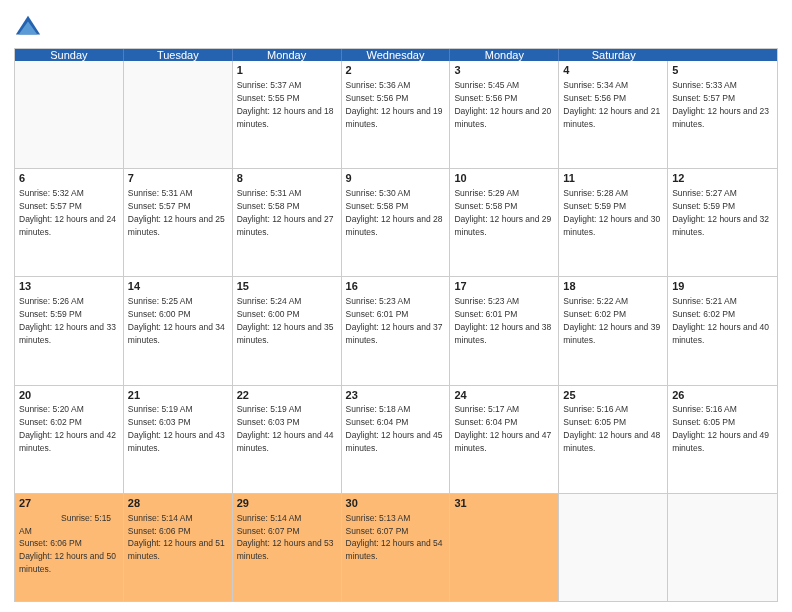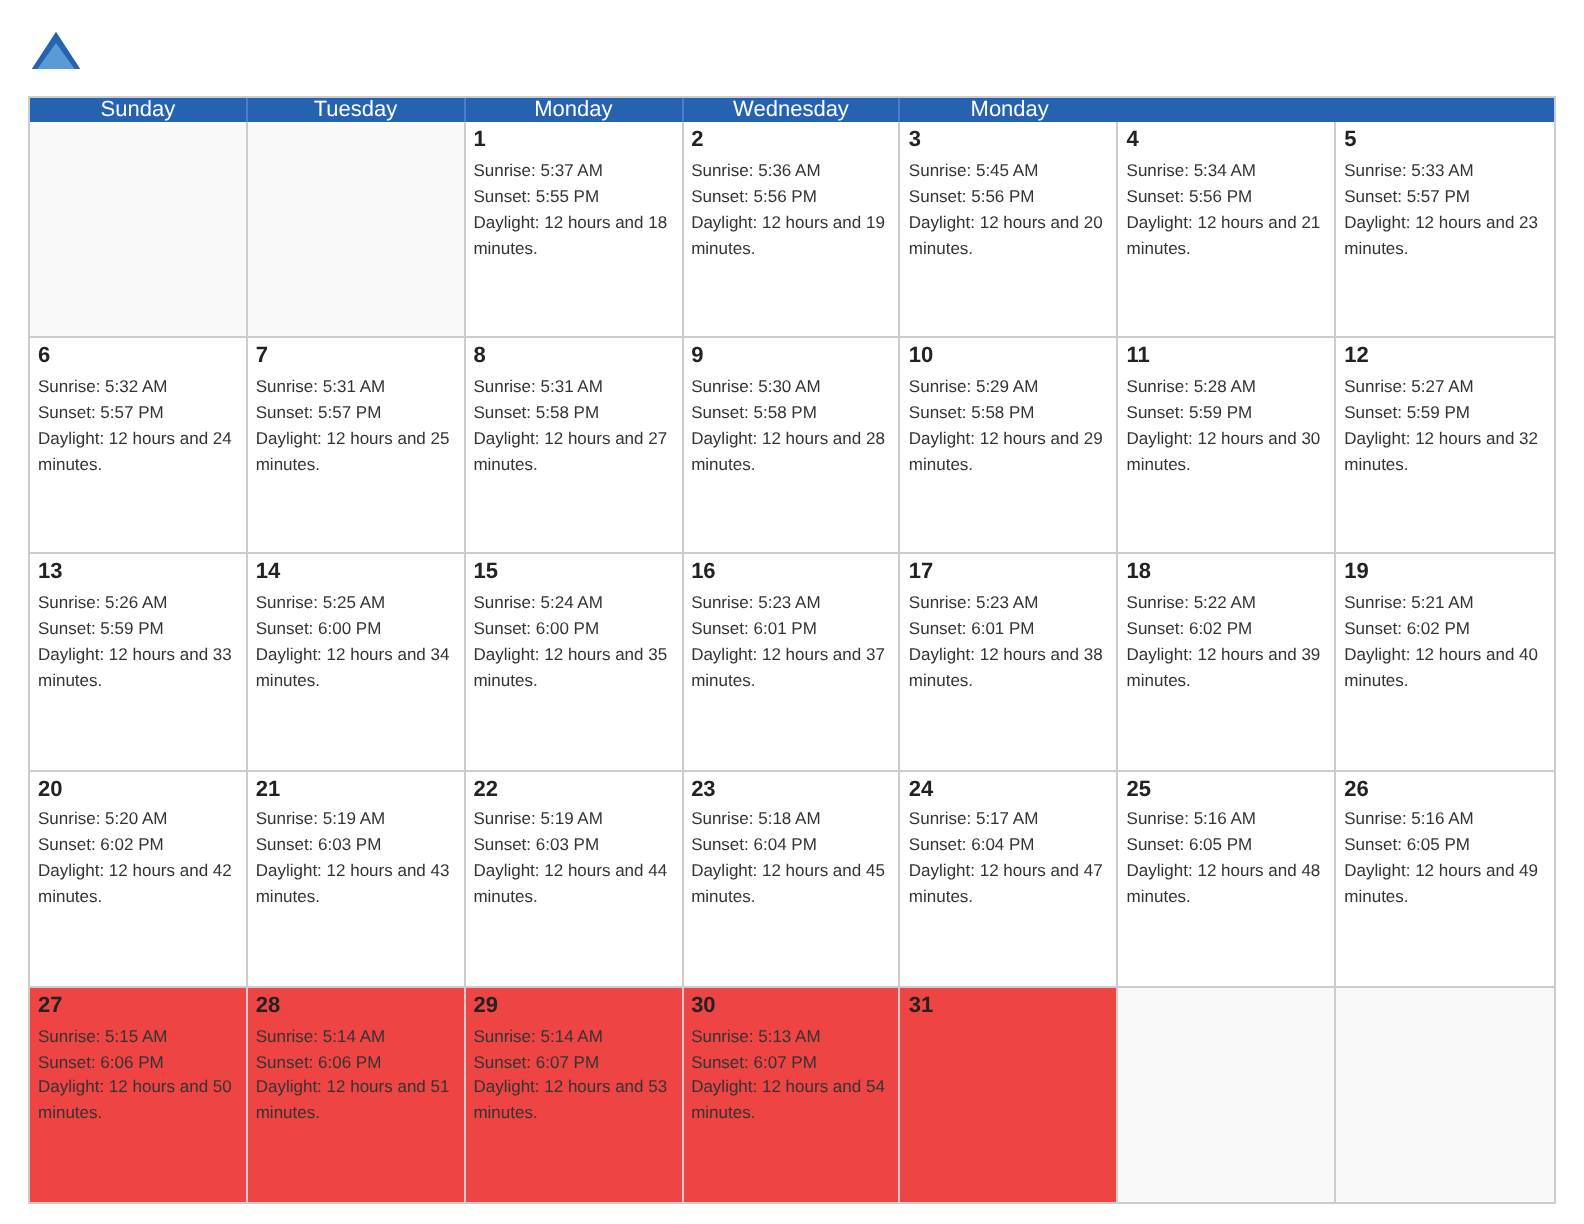"Saturday" div.cal-header-cell { html: none -> <div>Saturday</div> }
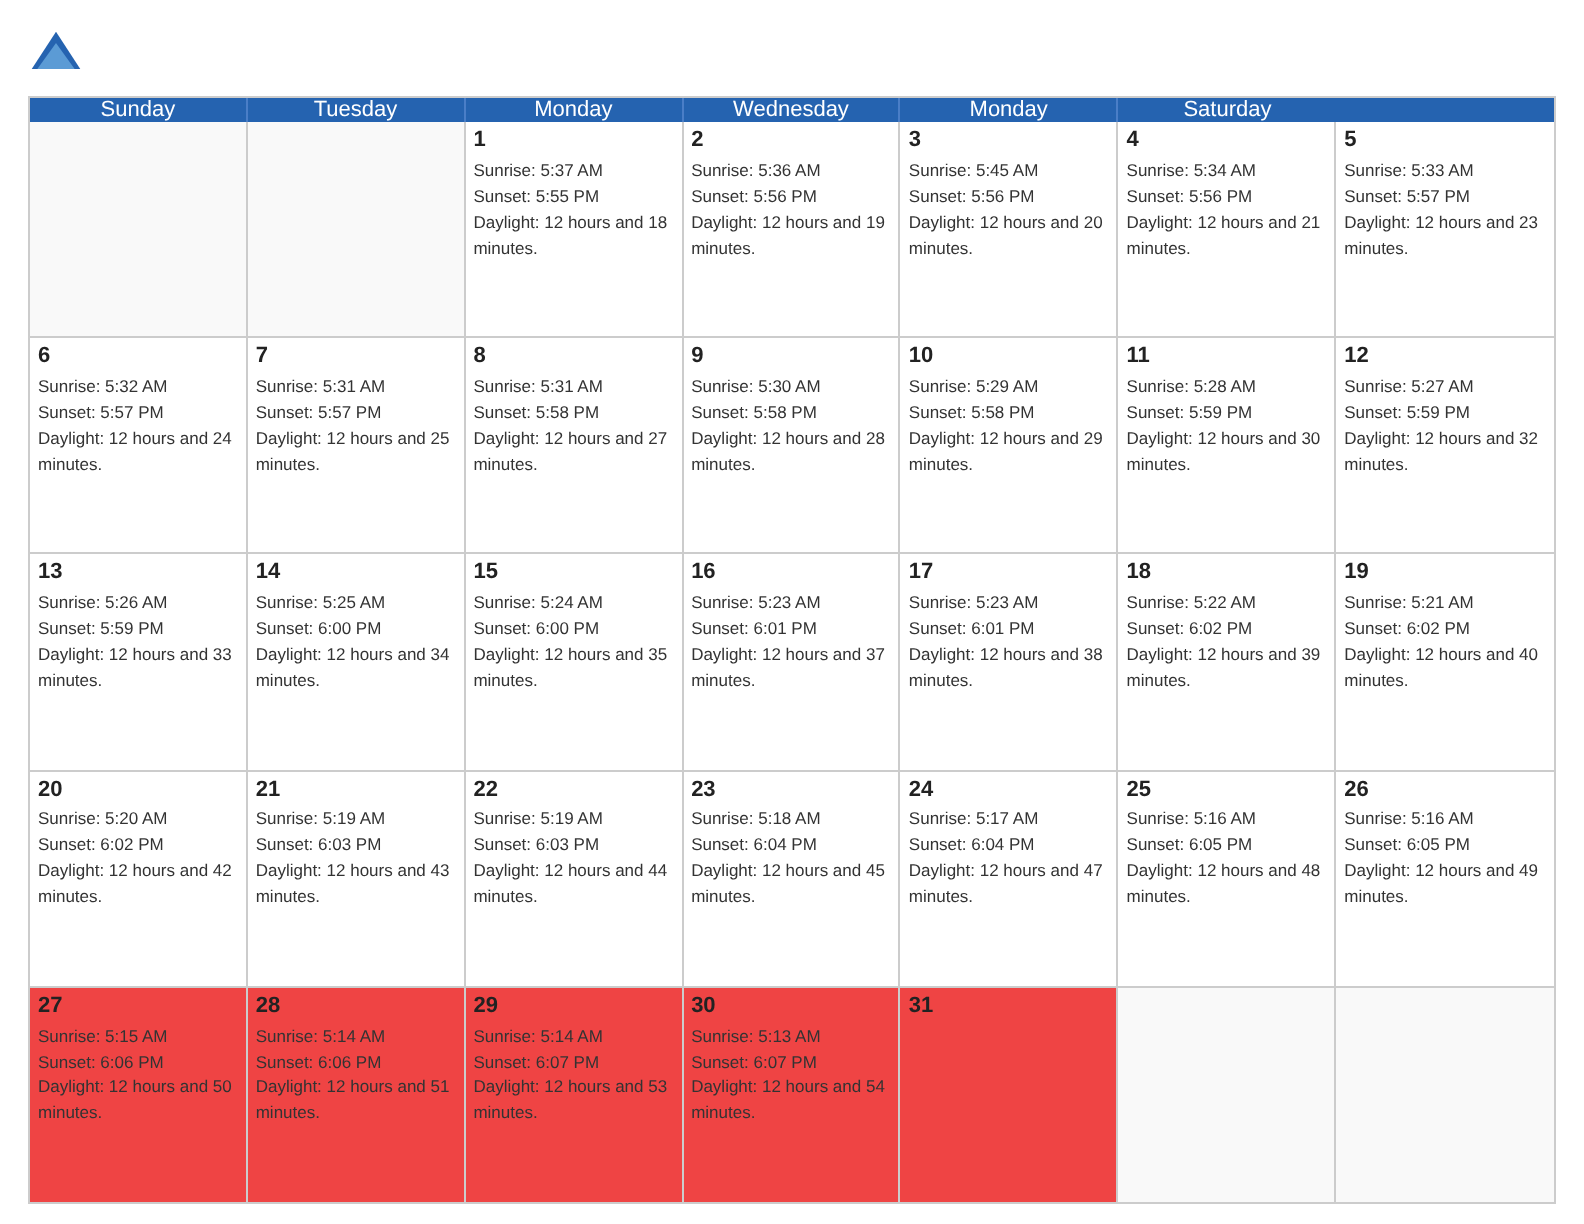"27" .cal-cell.shaded { background: #ef4444 -> #fdba74 }
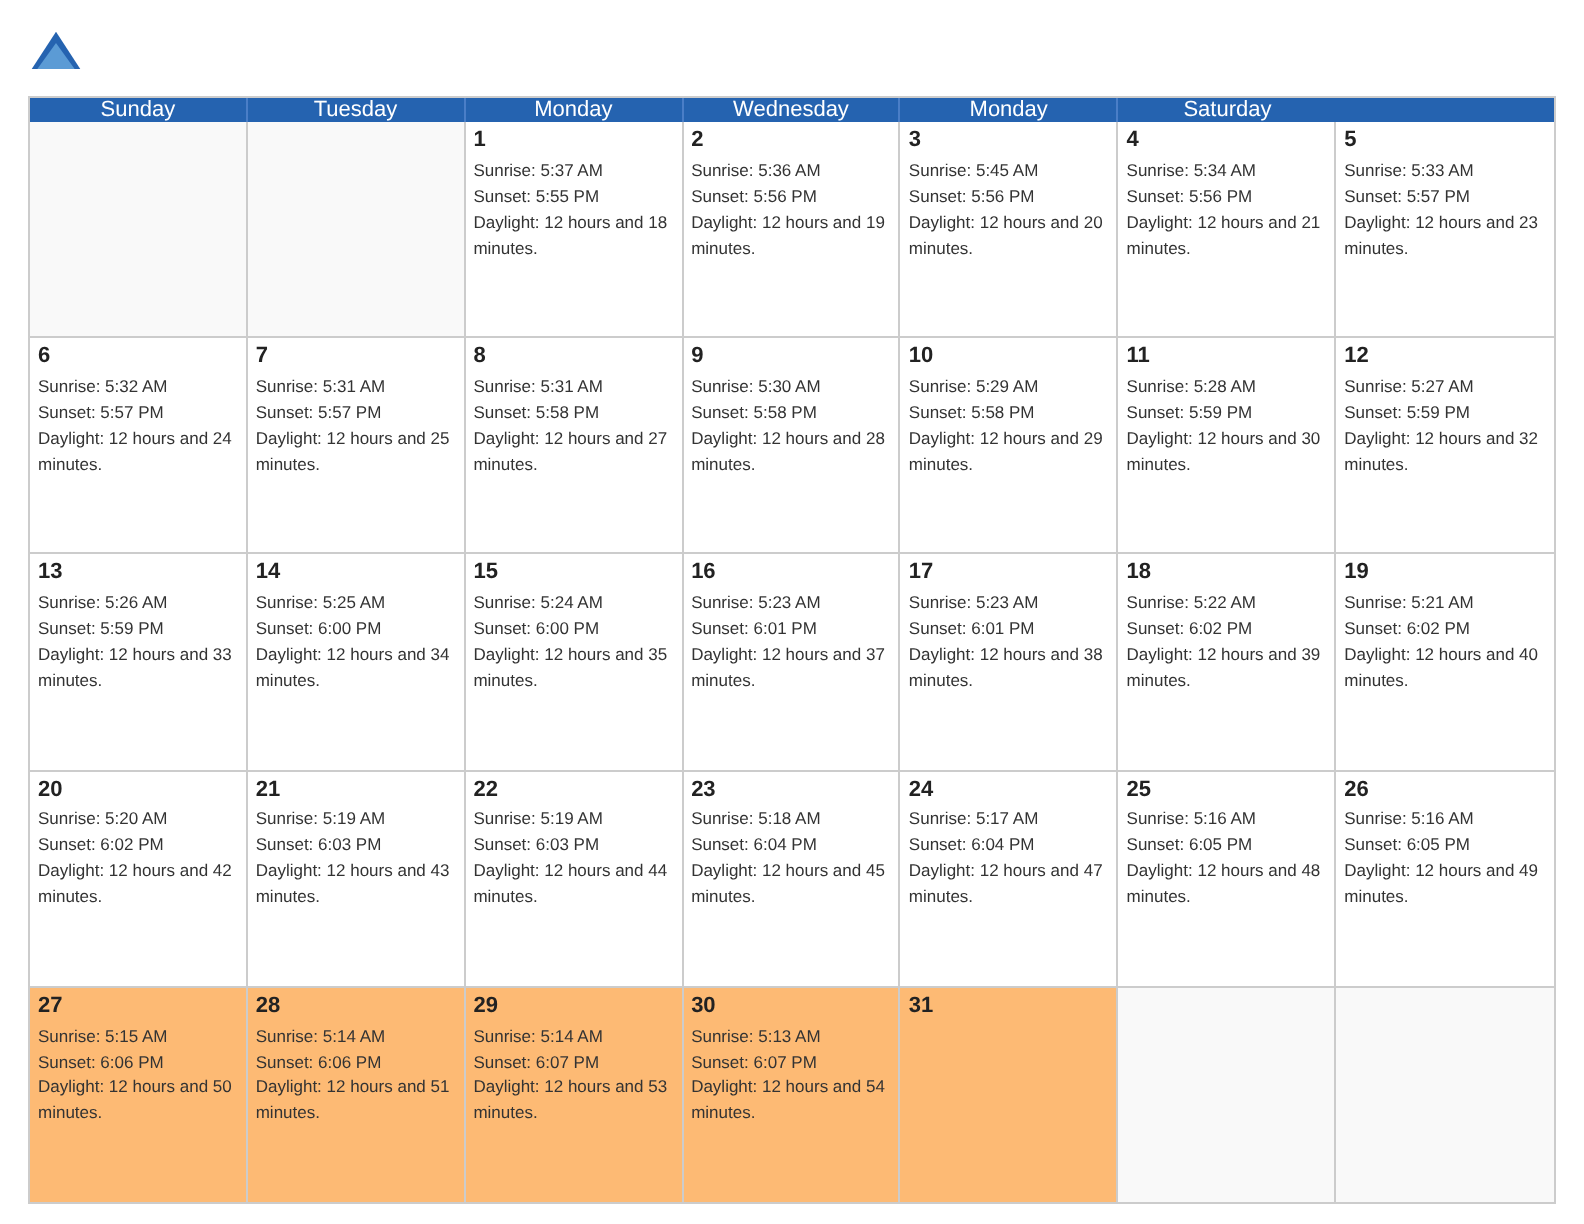"Sunrise: 5:15 AM" span.cell-text { margin-left: none -> 42px }
